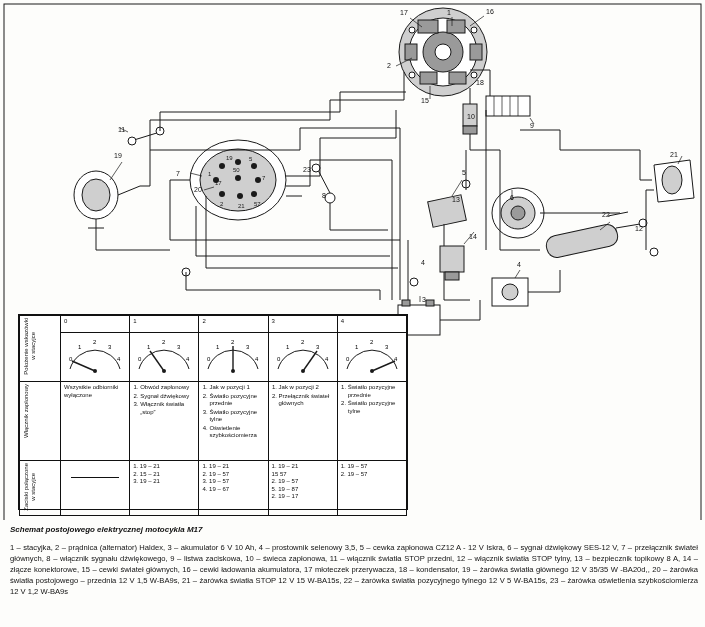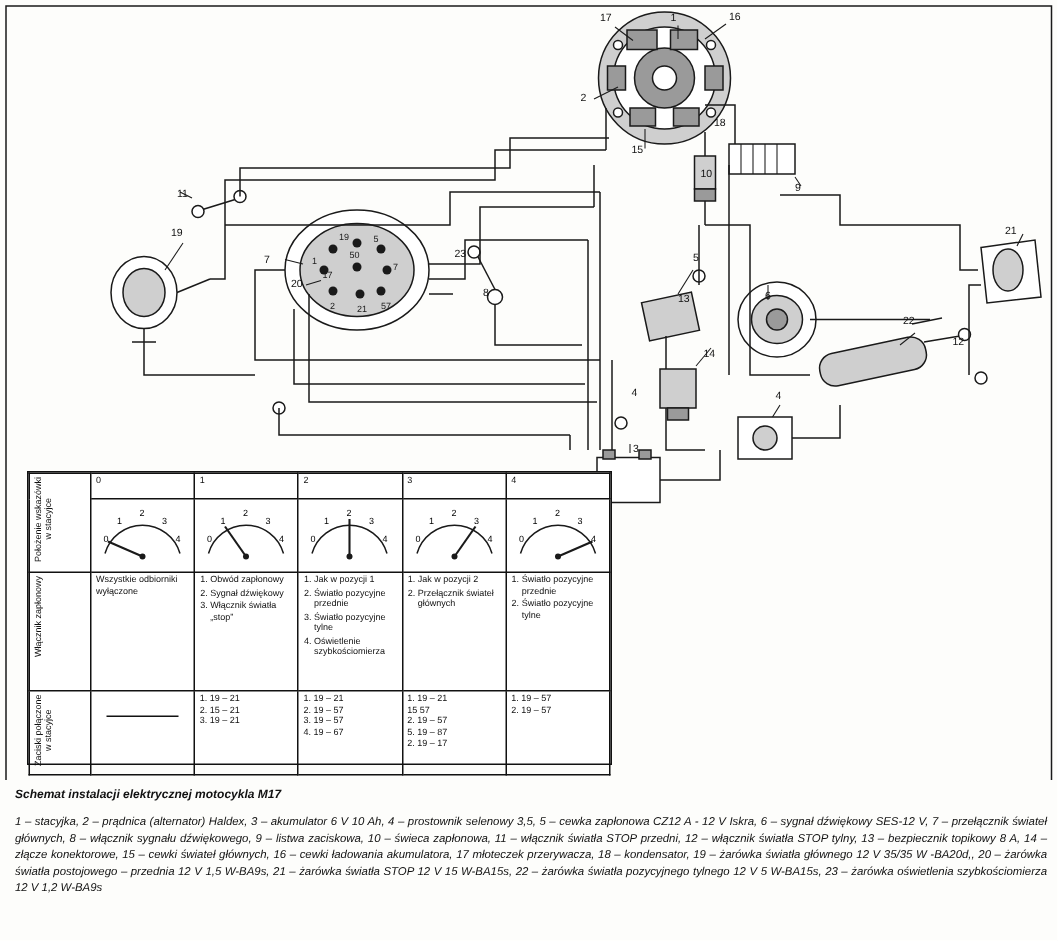"Schemat instalacji elektrycznej" div.title { text: instalacji -> postojowego }
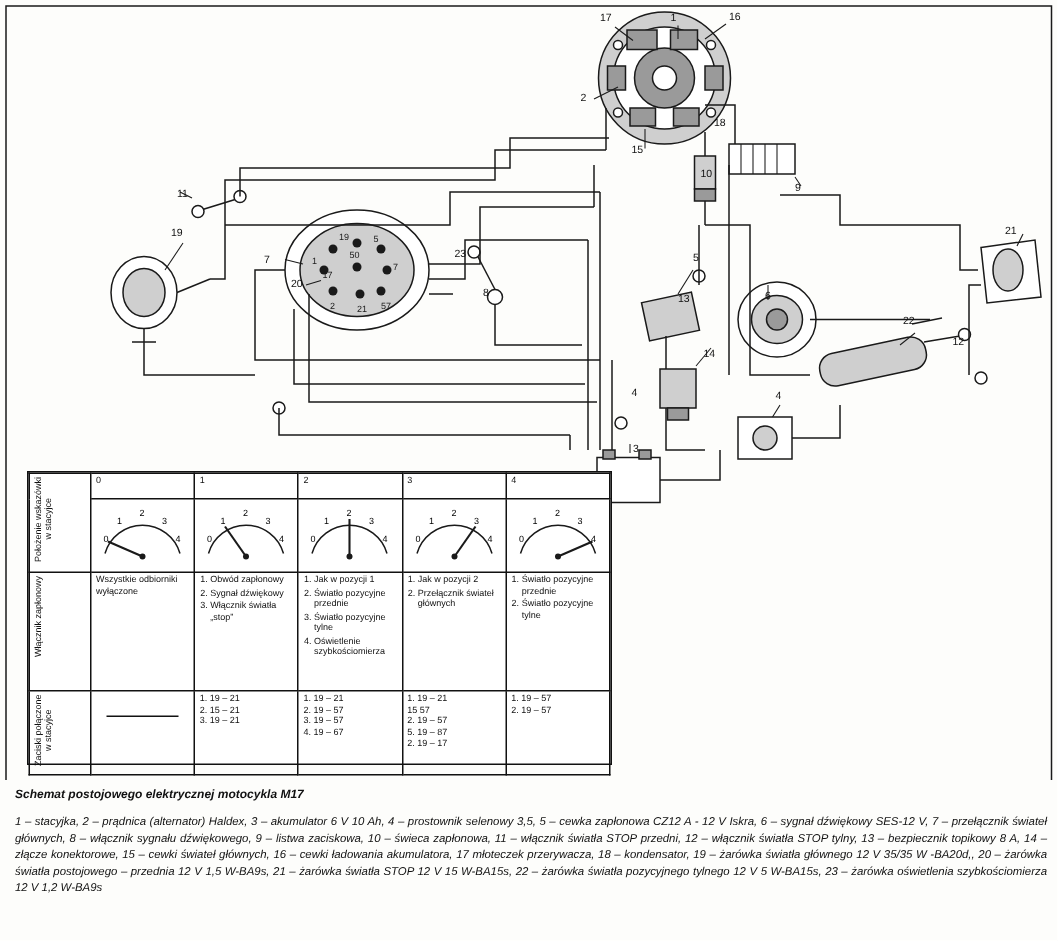"1 – stacyjka, 2 –" #caption .legend { font-style: italic -> none }
